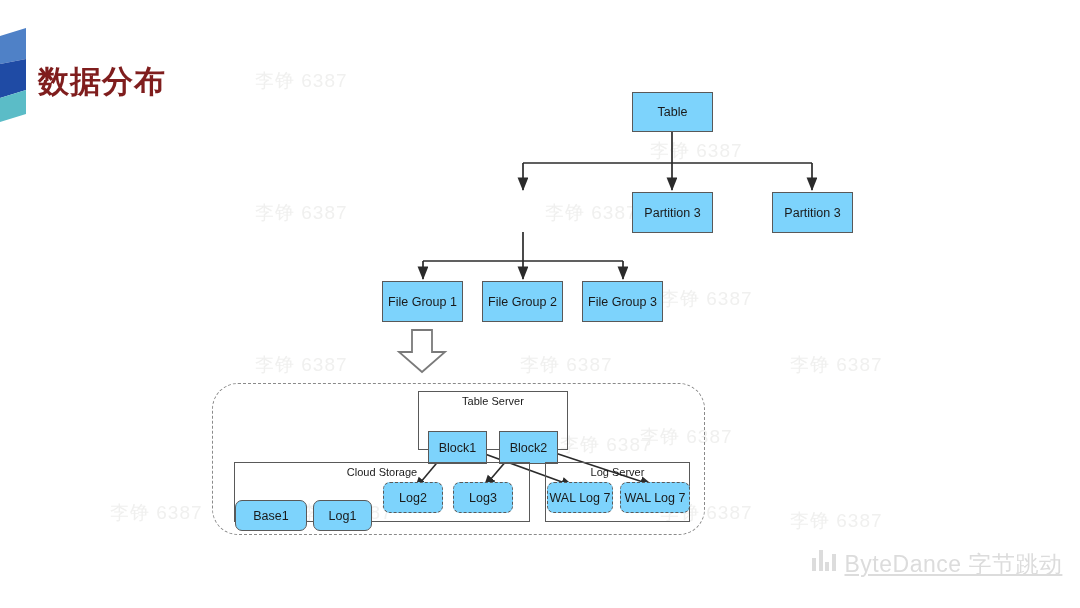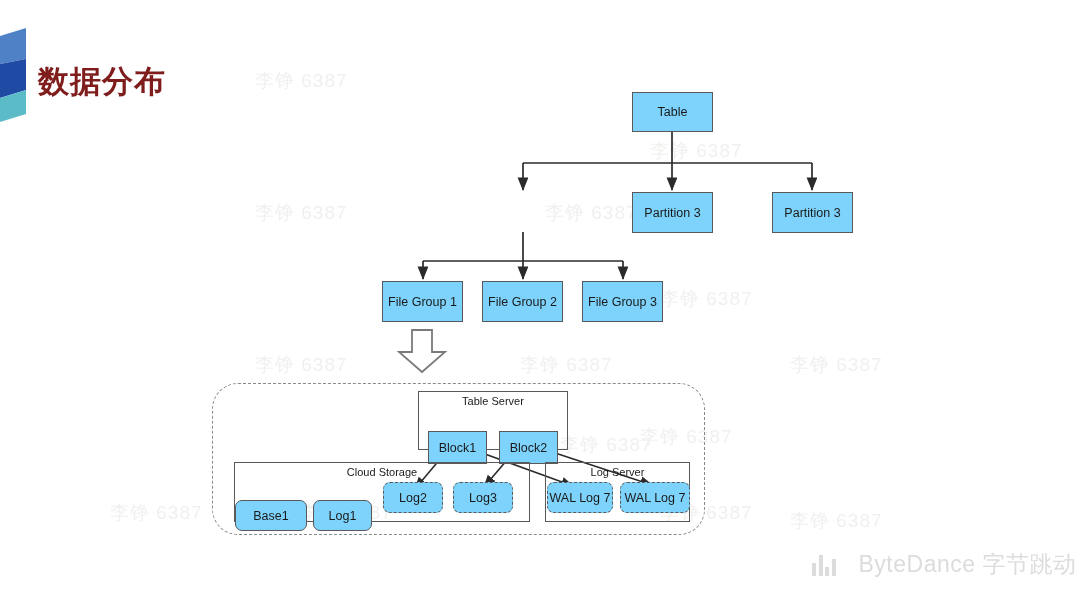"ByteDance 字节跳动" #bytedance-logo { align-items: center -> flex-start; gap: 23px -> 9px; text-decoration: none -> underline }
